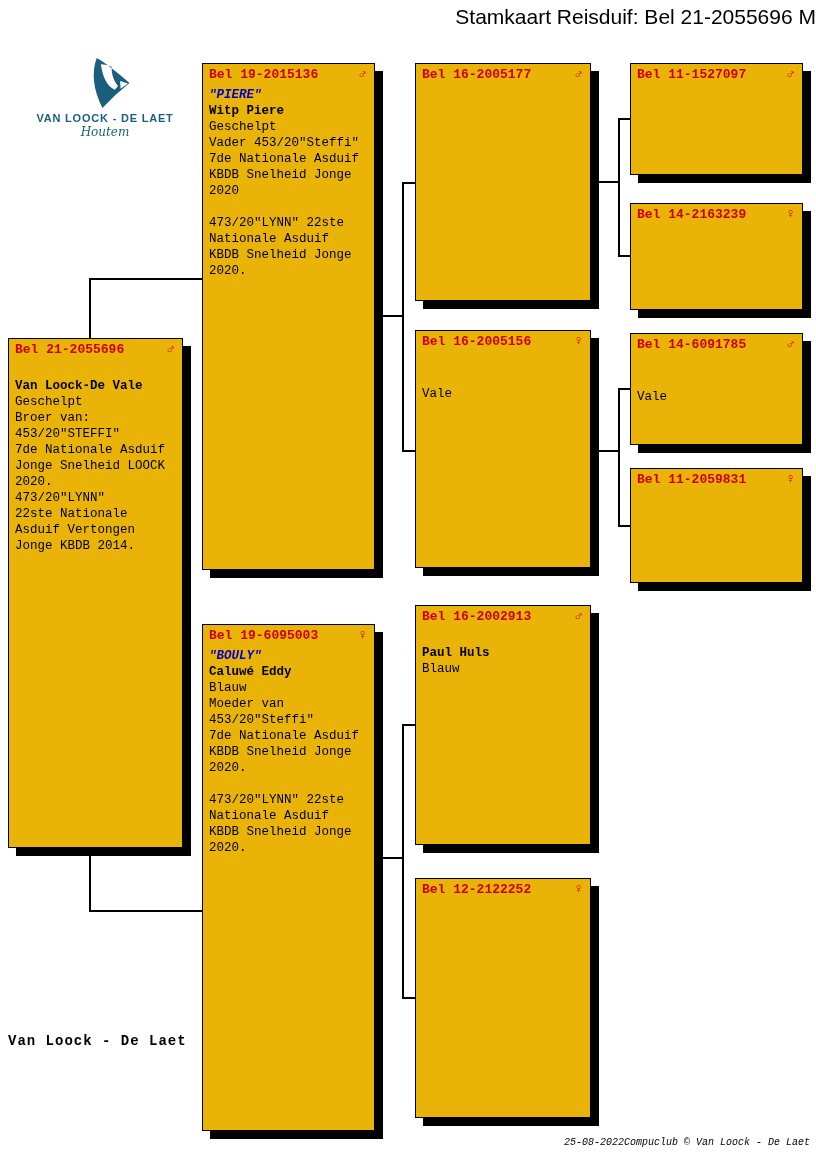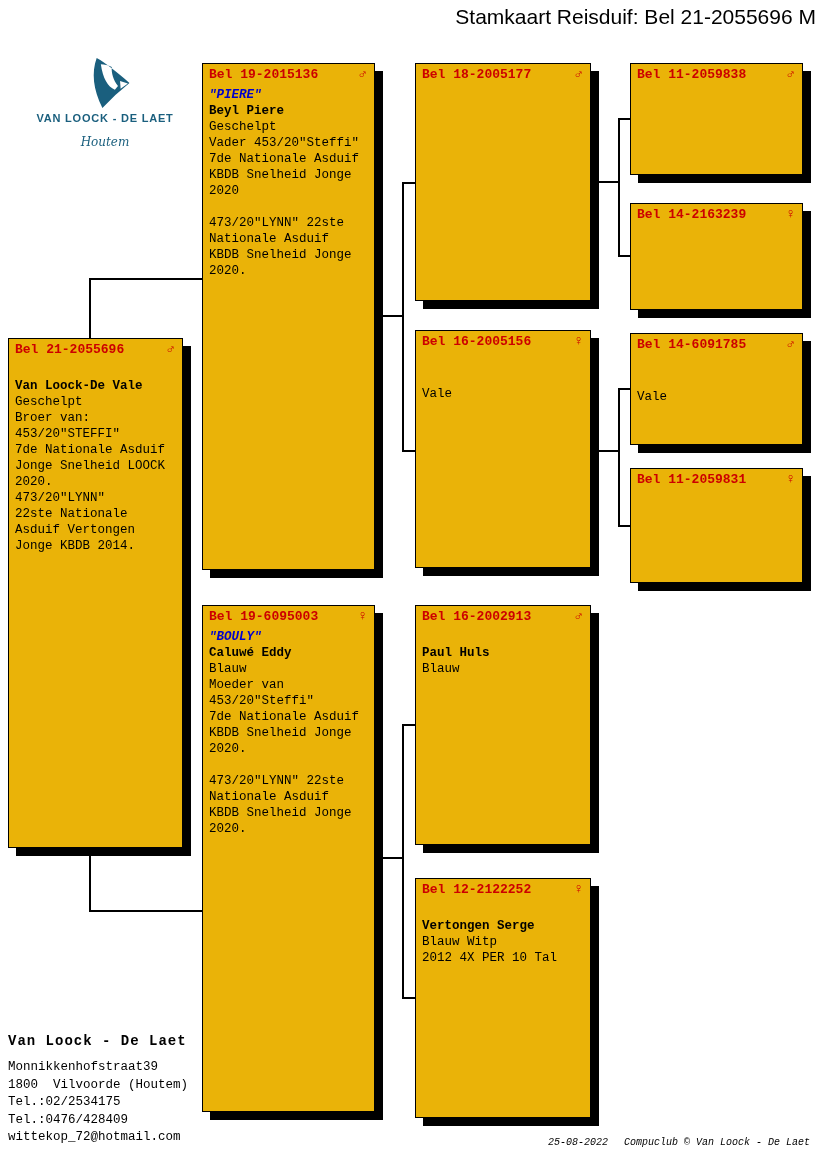"Bel 18-2005177" span { text: 18-2005177 -> 16-2005177 }
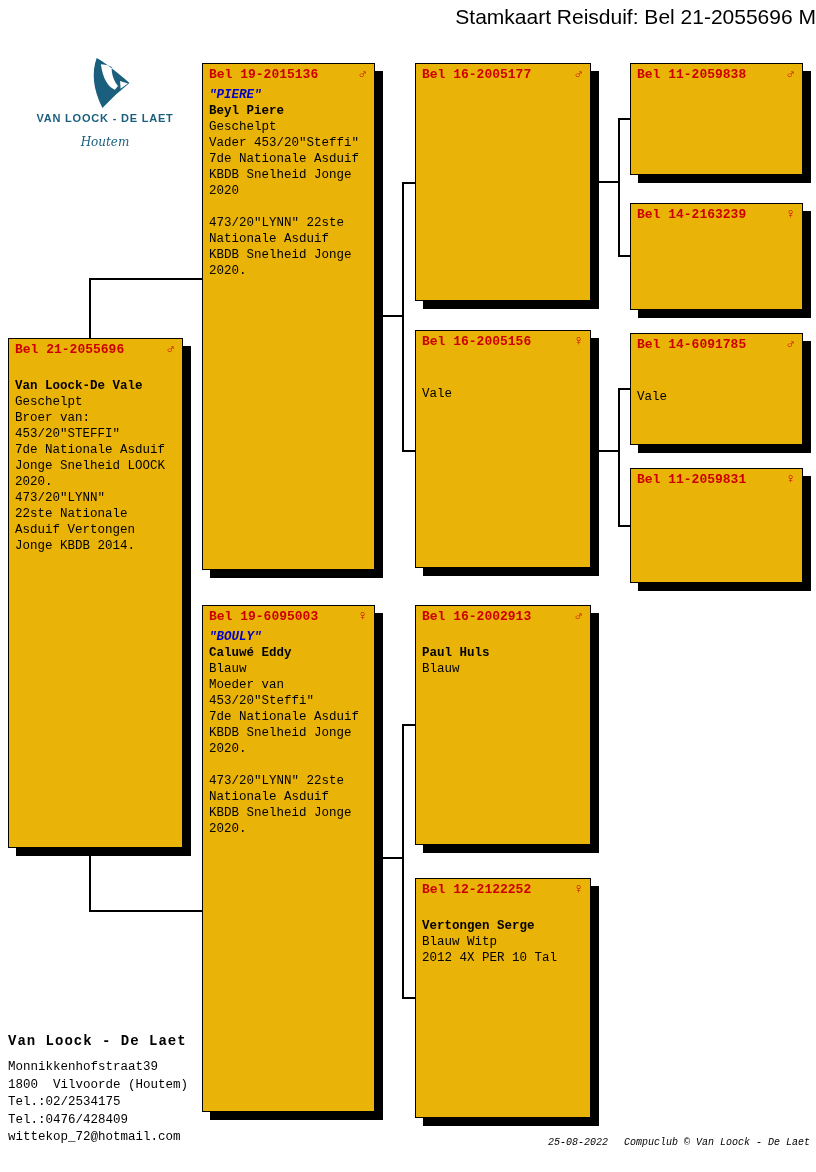"Bel 11-2059838" span { text: 11-2059838 -> 11-1527097 }
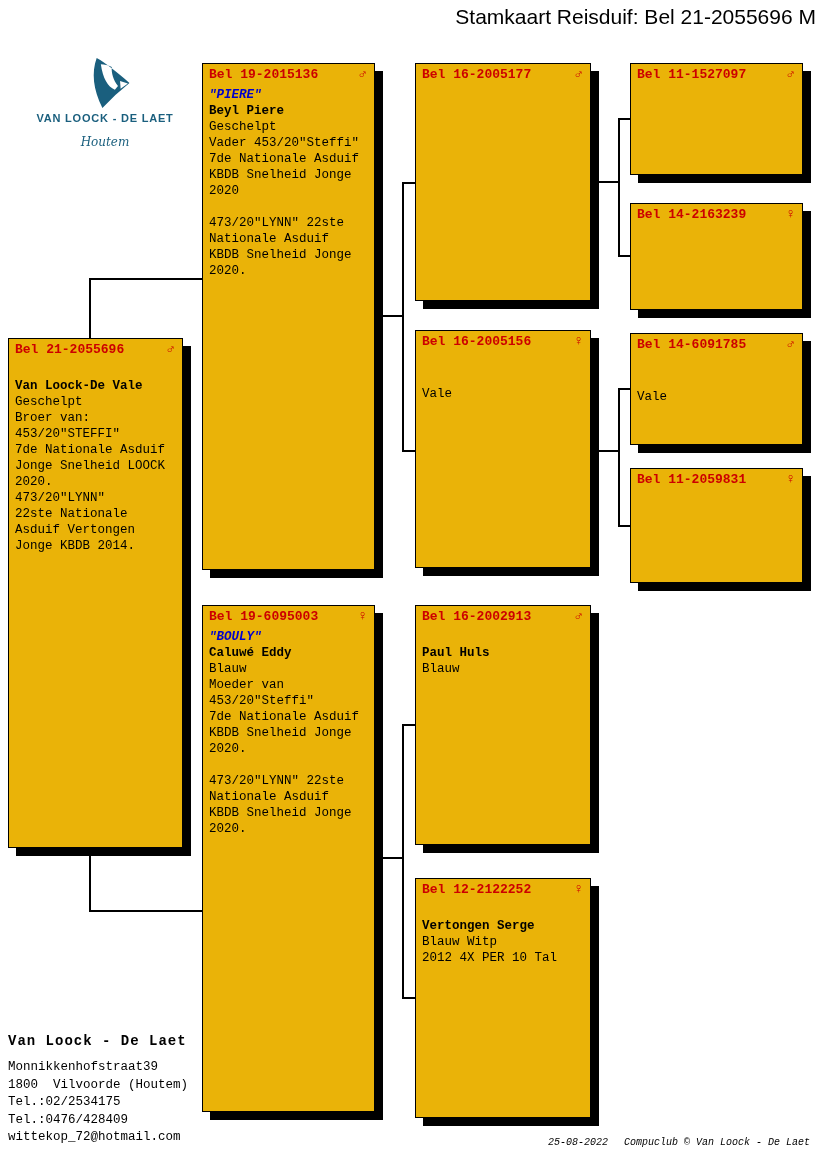"Beyl Piere" div.bline { text: Beyl -> Witp }
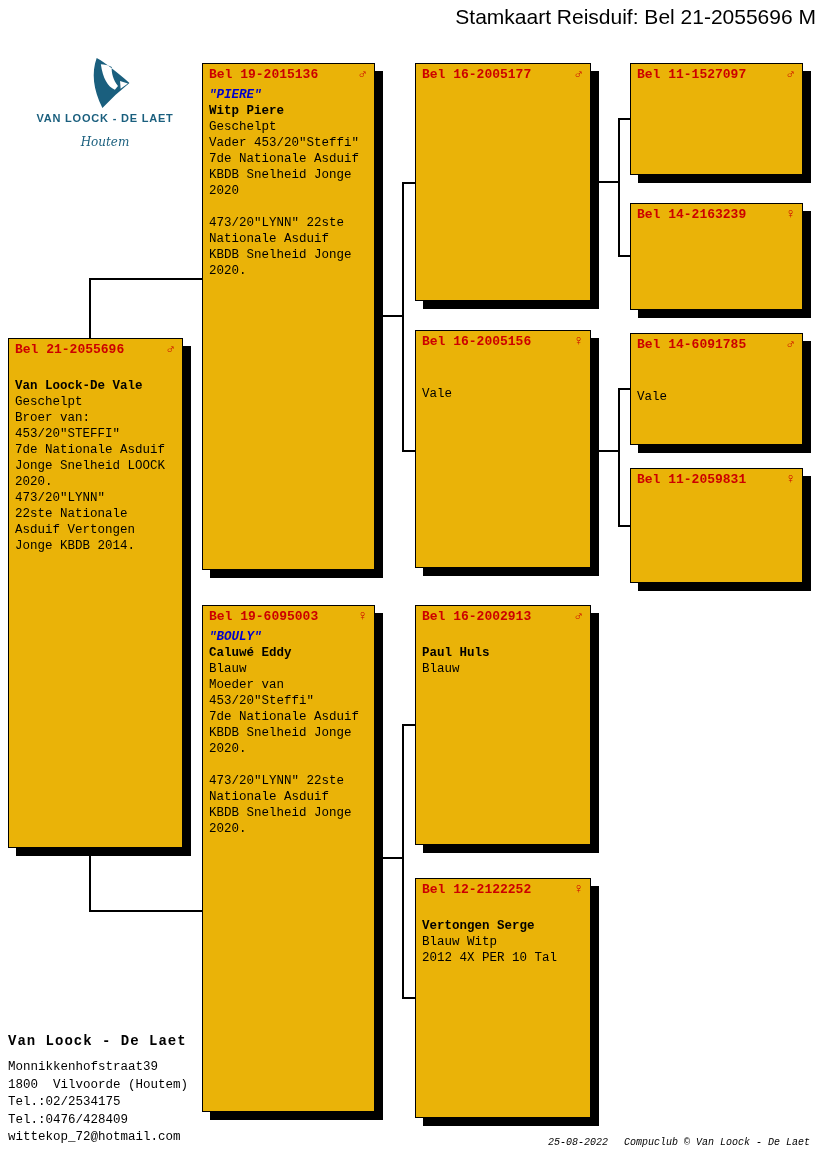"Houtem" .logo-tag { margin-top: 11px -> 1px }
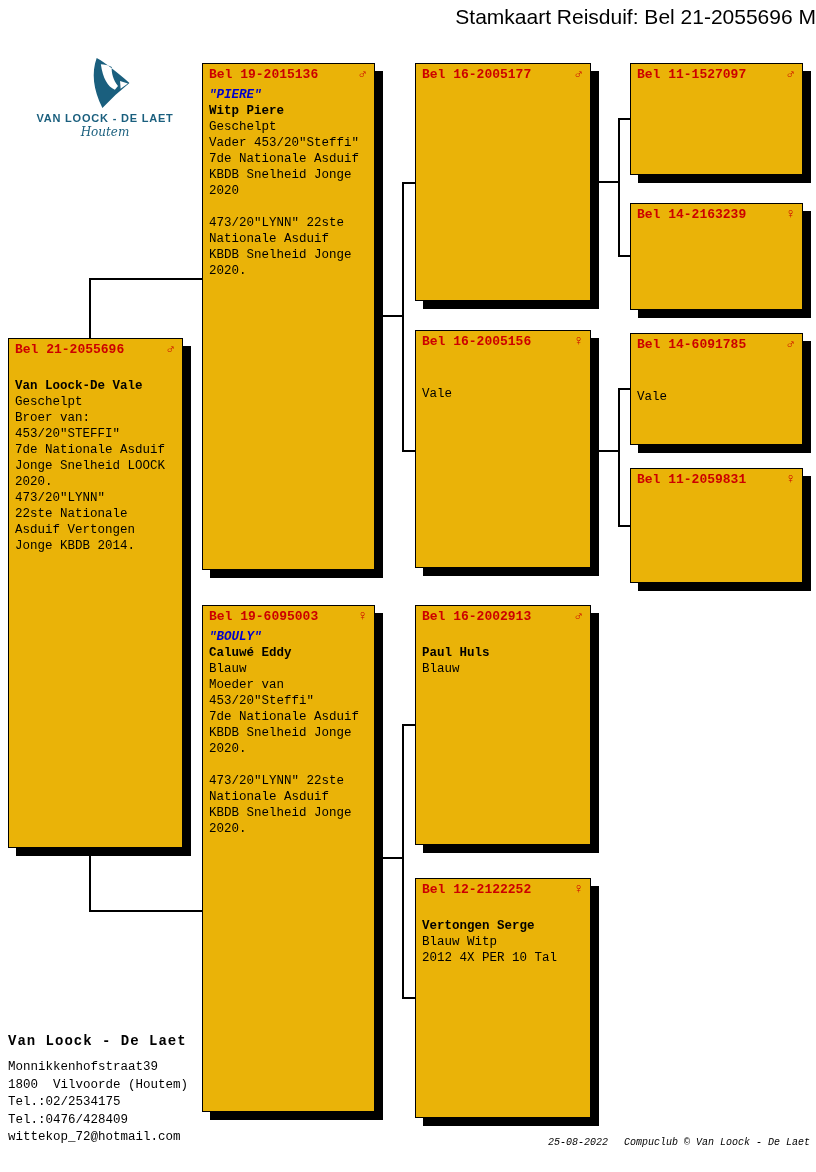"Bel 19-6095003" div.pbox { top: 605px -> 624px }
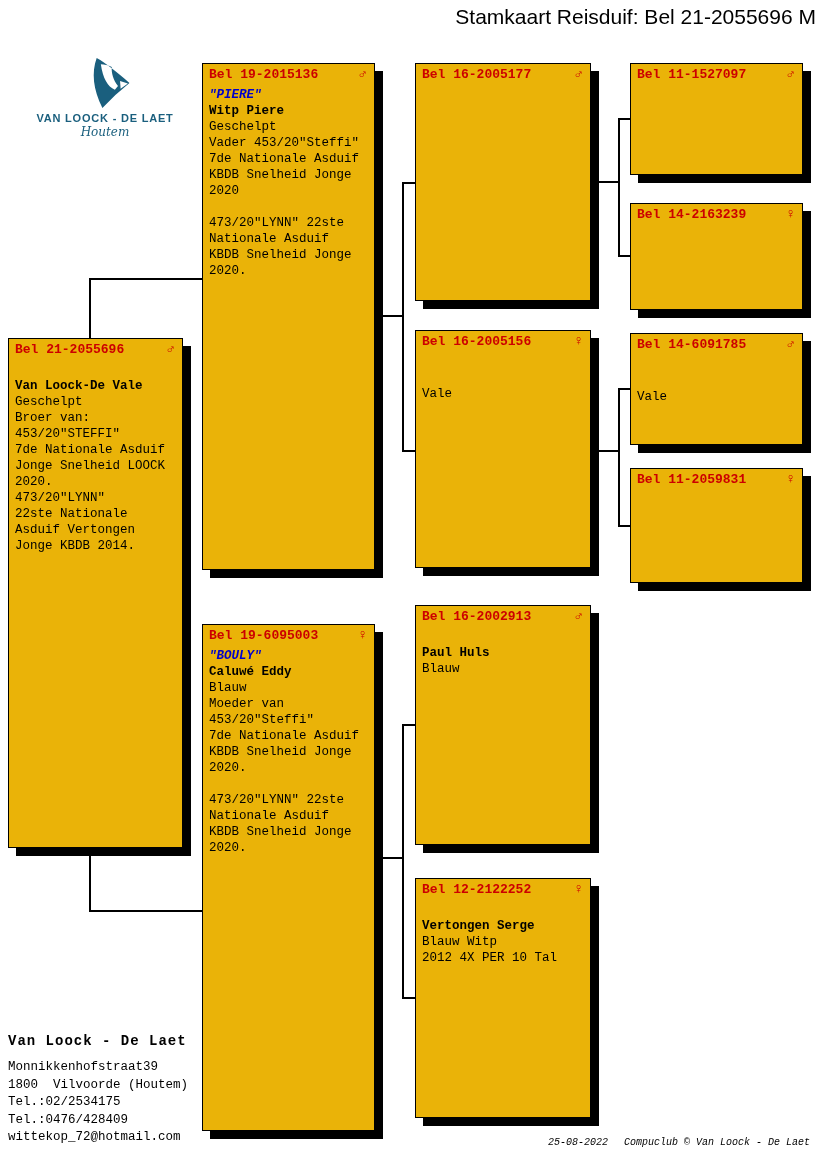"Vertongen Serge" div.pbox-body { html: <div> <div>&nbsp;</div> <div>Vertongen Serge</div> <div>Blauw Witp</div> <div>2012 4X PER 10 Tal</div> </div> -> none }
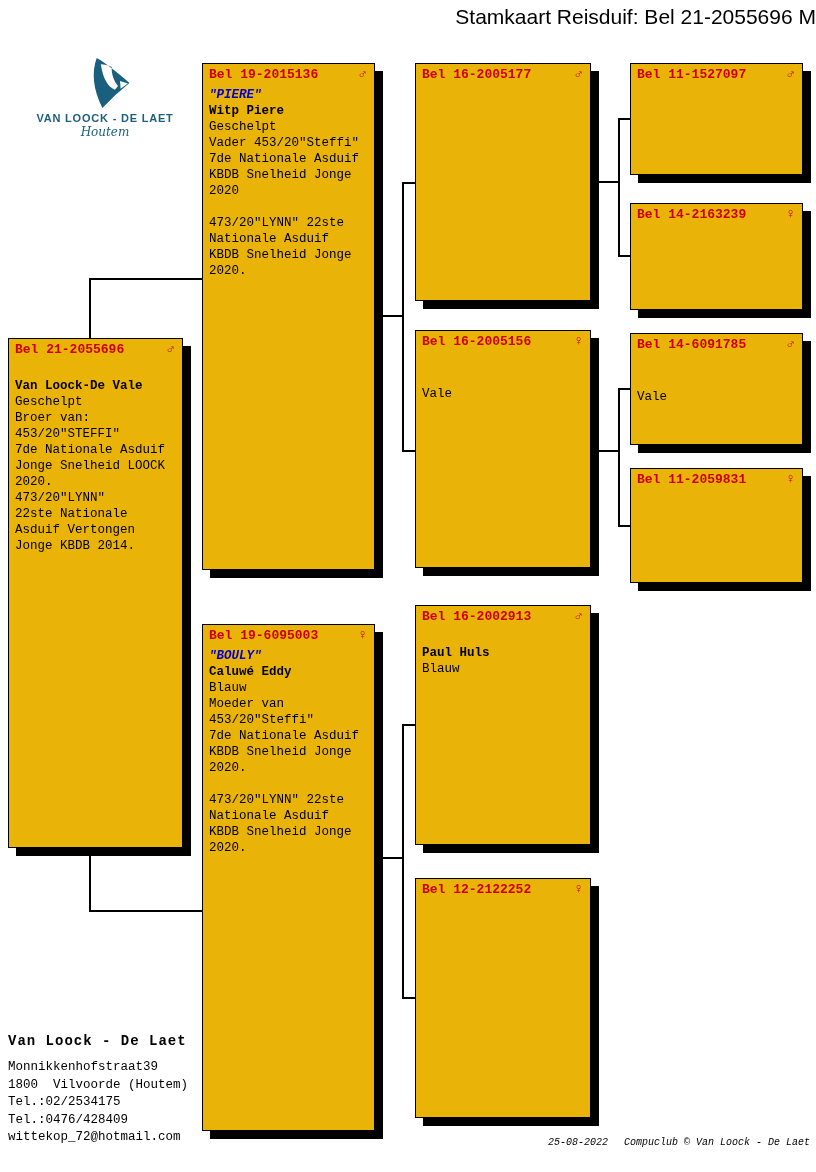"Monnikkenhofstraat39" div { html: <div> <div>Monnikkenhofstraat39</div> <div>1800 Vilvoorde (Houtem)</div> <div>Tel.:02/2534175</div> <div>Tel.:0476/428409</div> <div>wittekop_72@hotmail.com</div> </div> -> none }
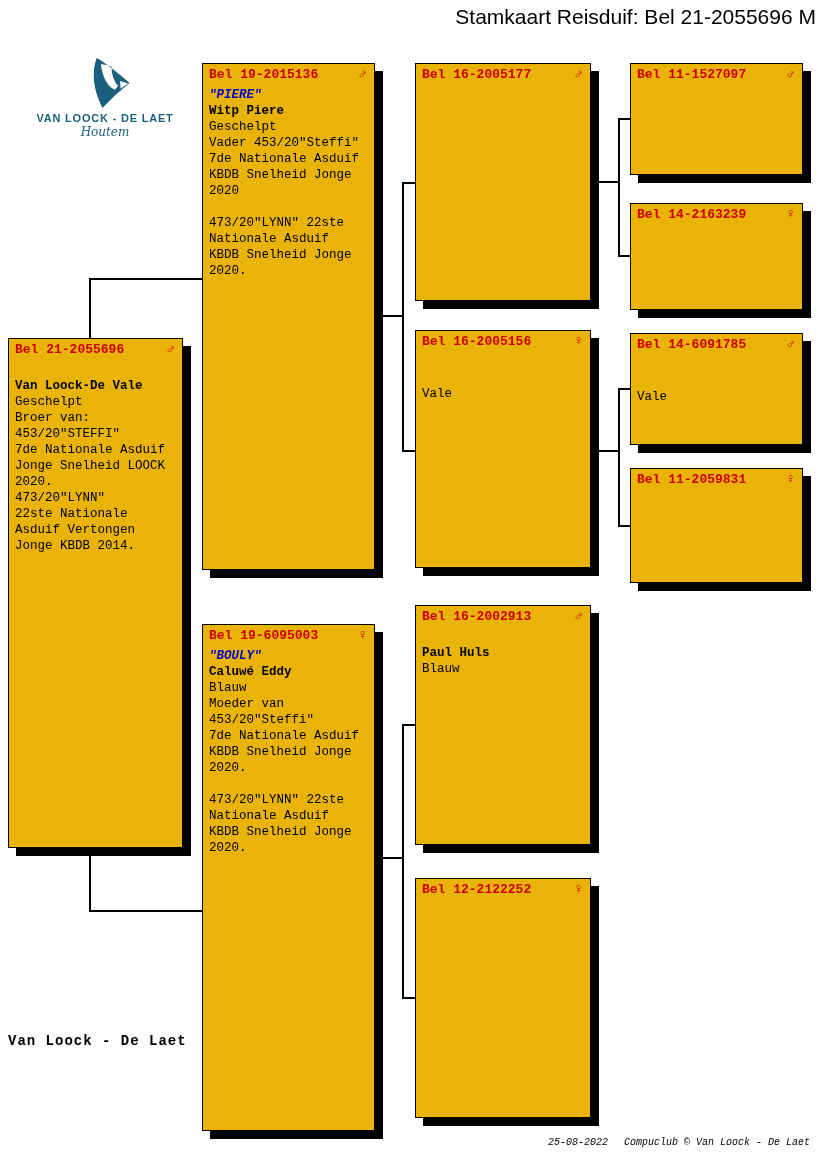"25-08-2022" .footer { gap: 16px -> 0 }
